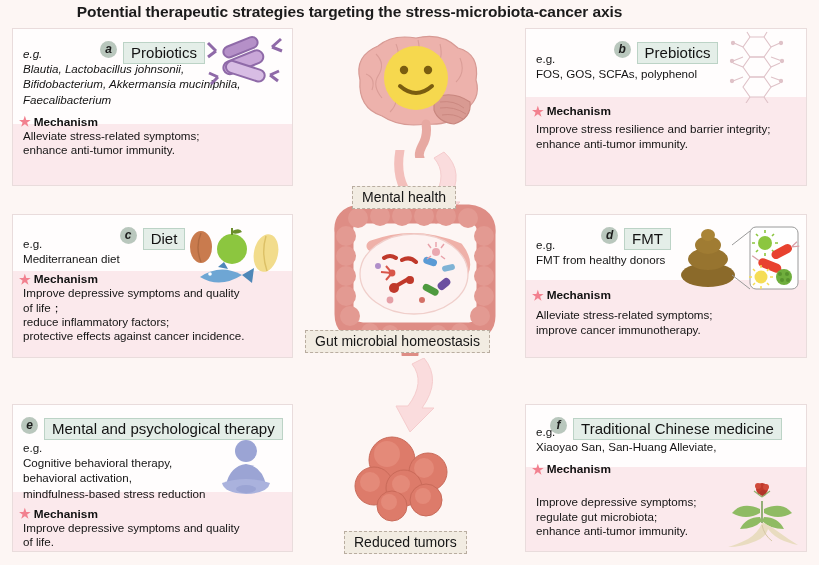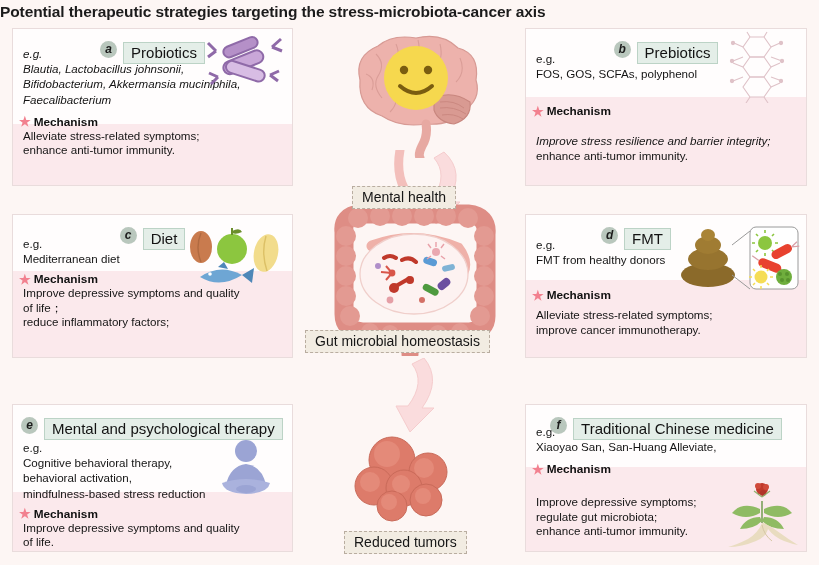"Potential therapeutic strategies" .title { text-align: left -> center }
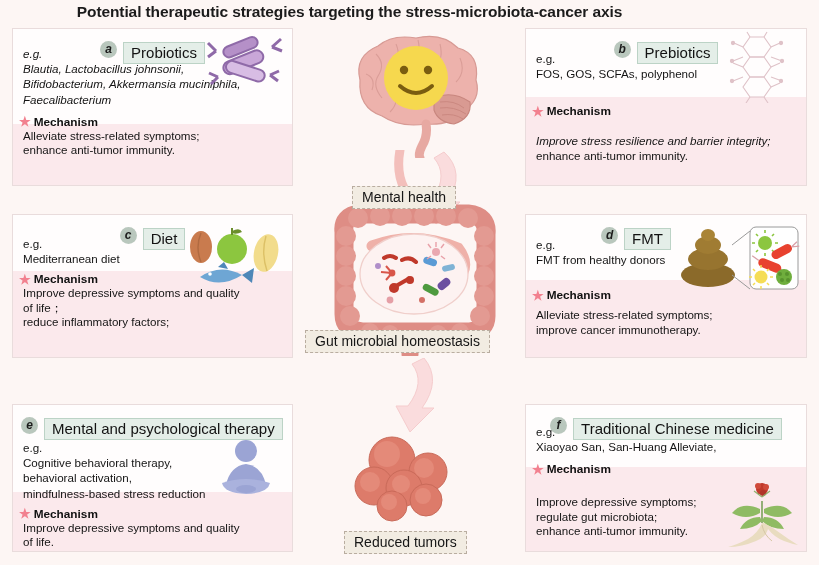"Improve stress resilience and barrier" div.mech-body { font-style: italic -> none; margin-top: 16px -> 4px }
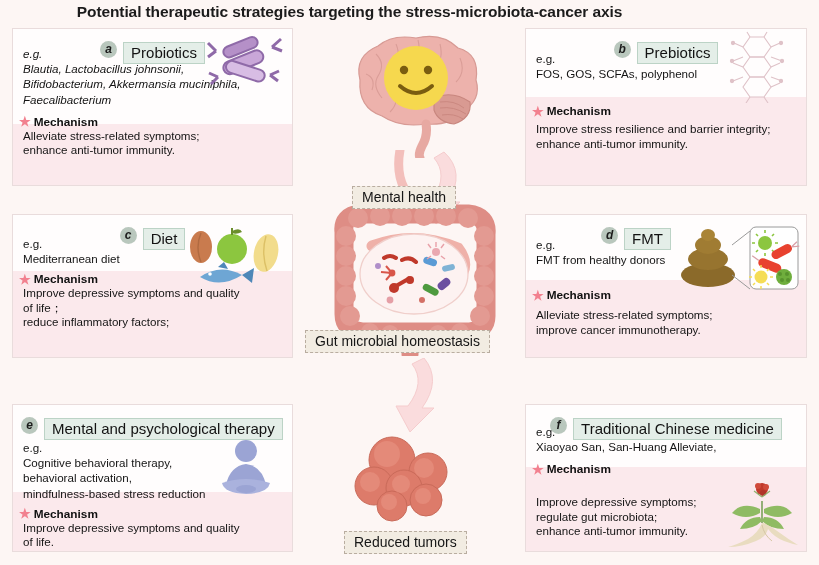"protective effects against cancer" div.mech-body { html: none -> <div>protective effects against cancer incidence.</div> }
